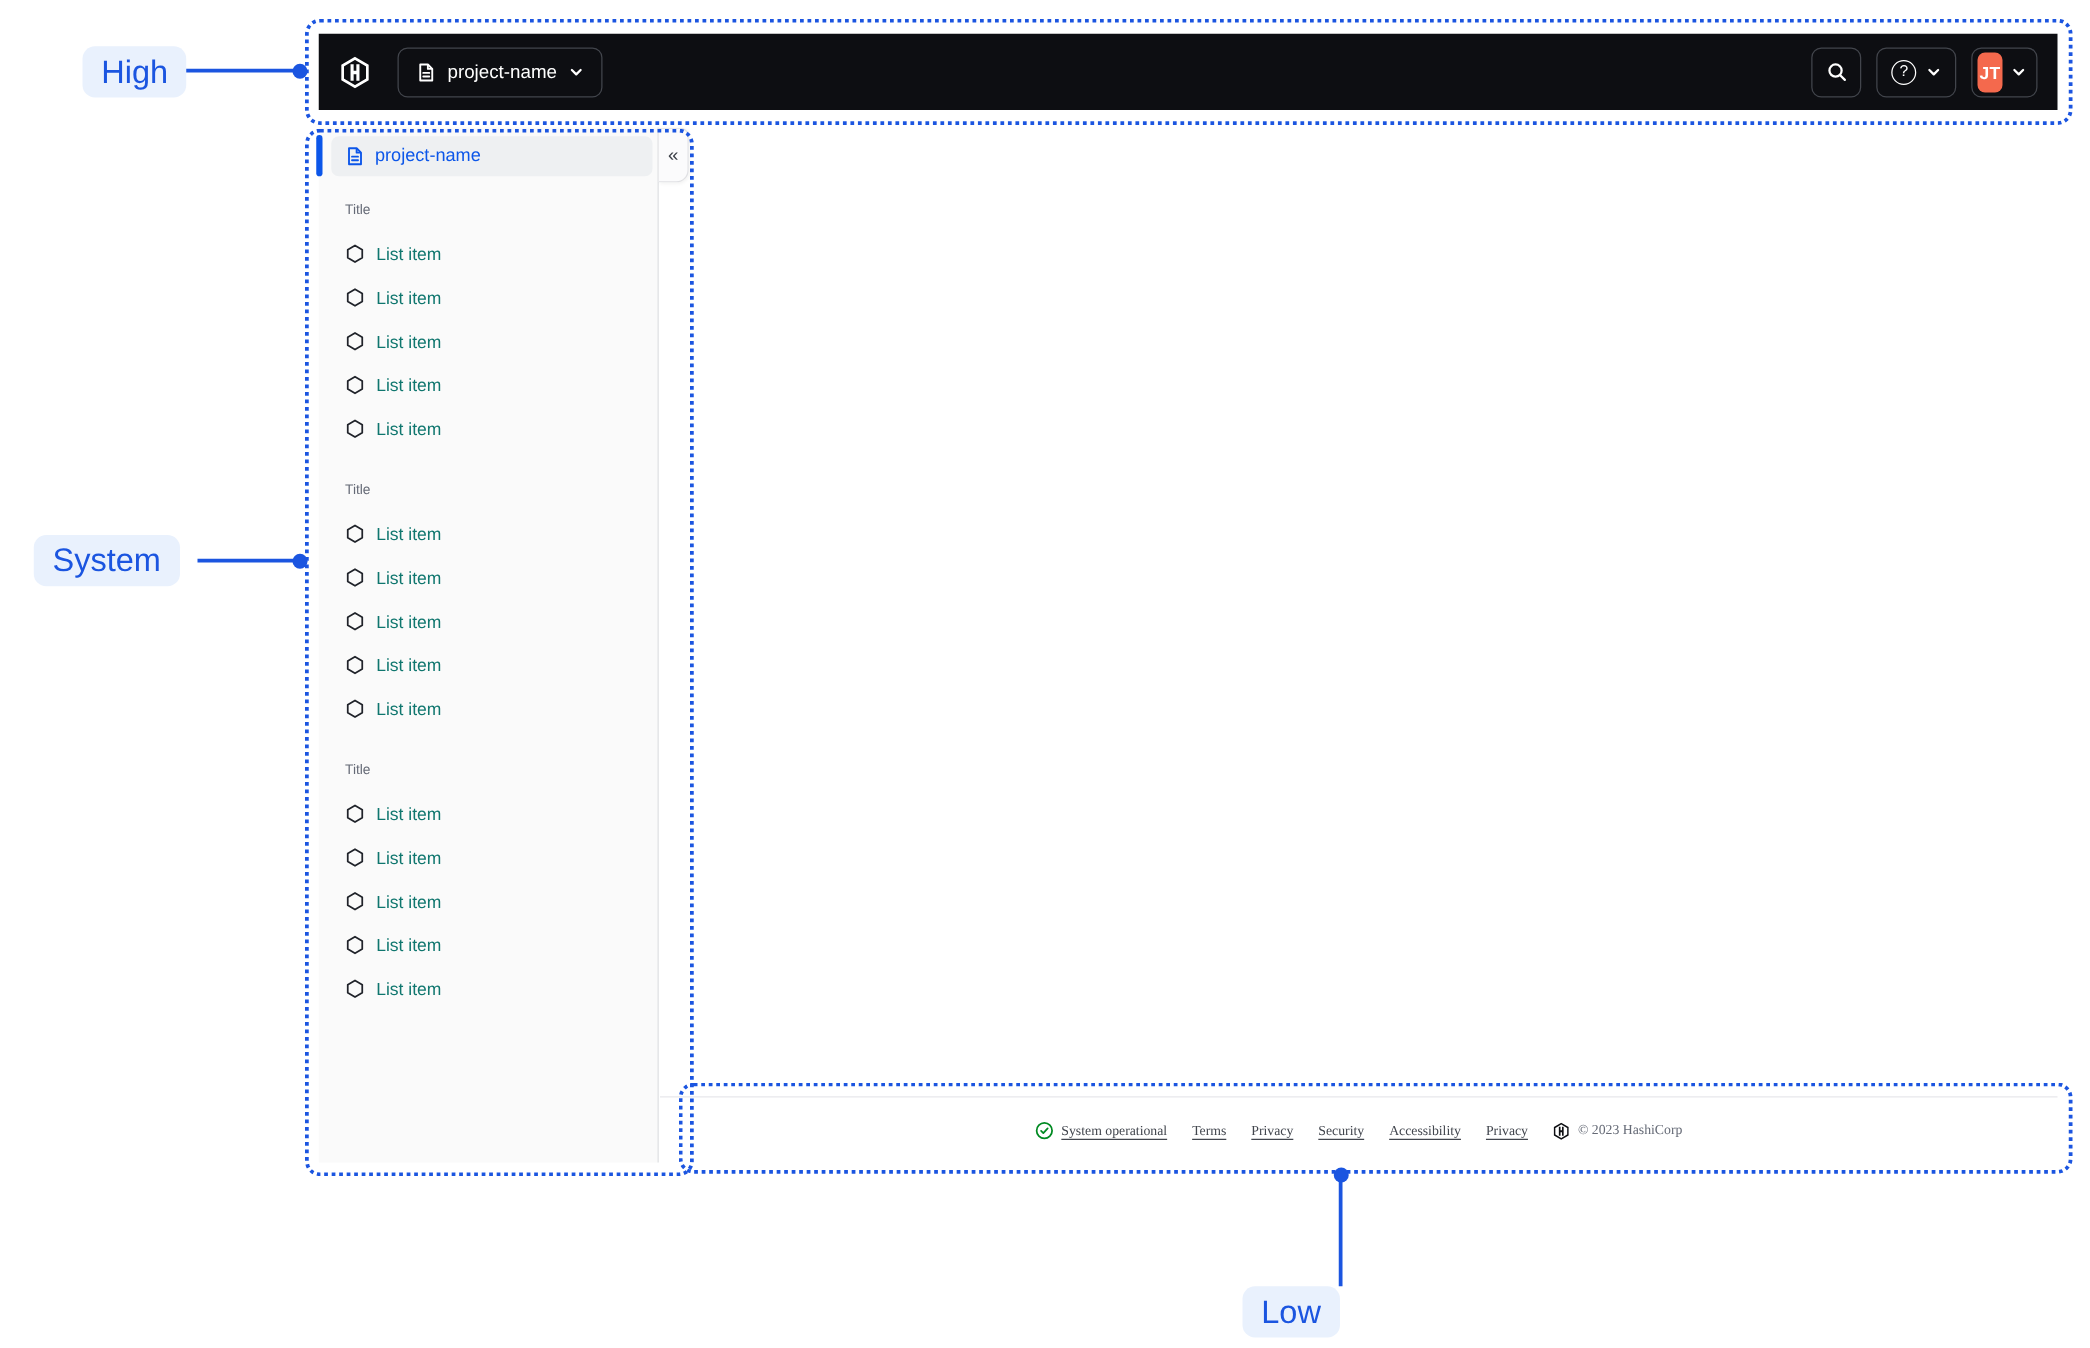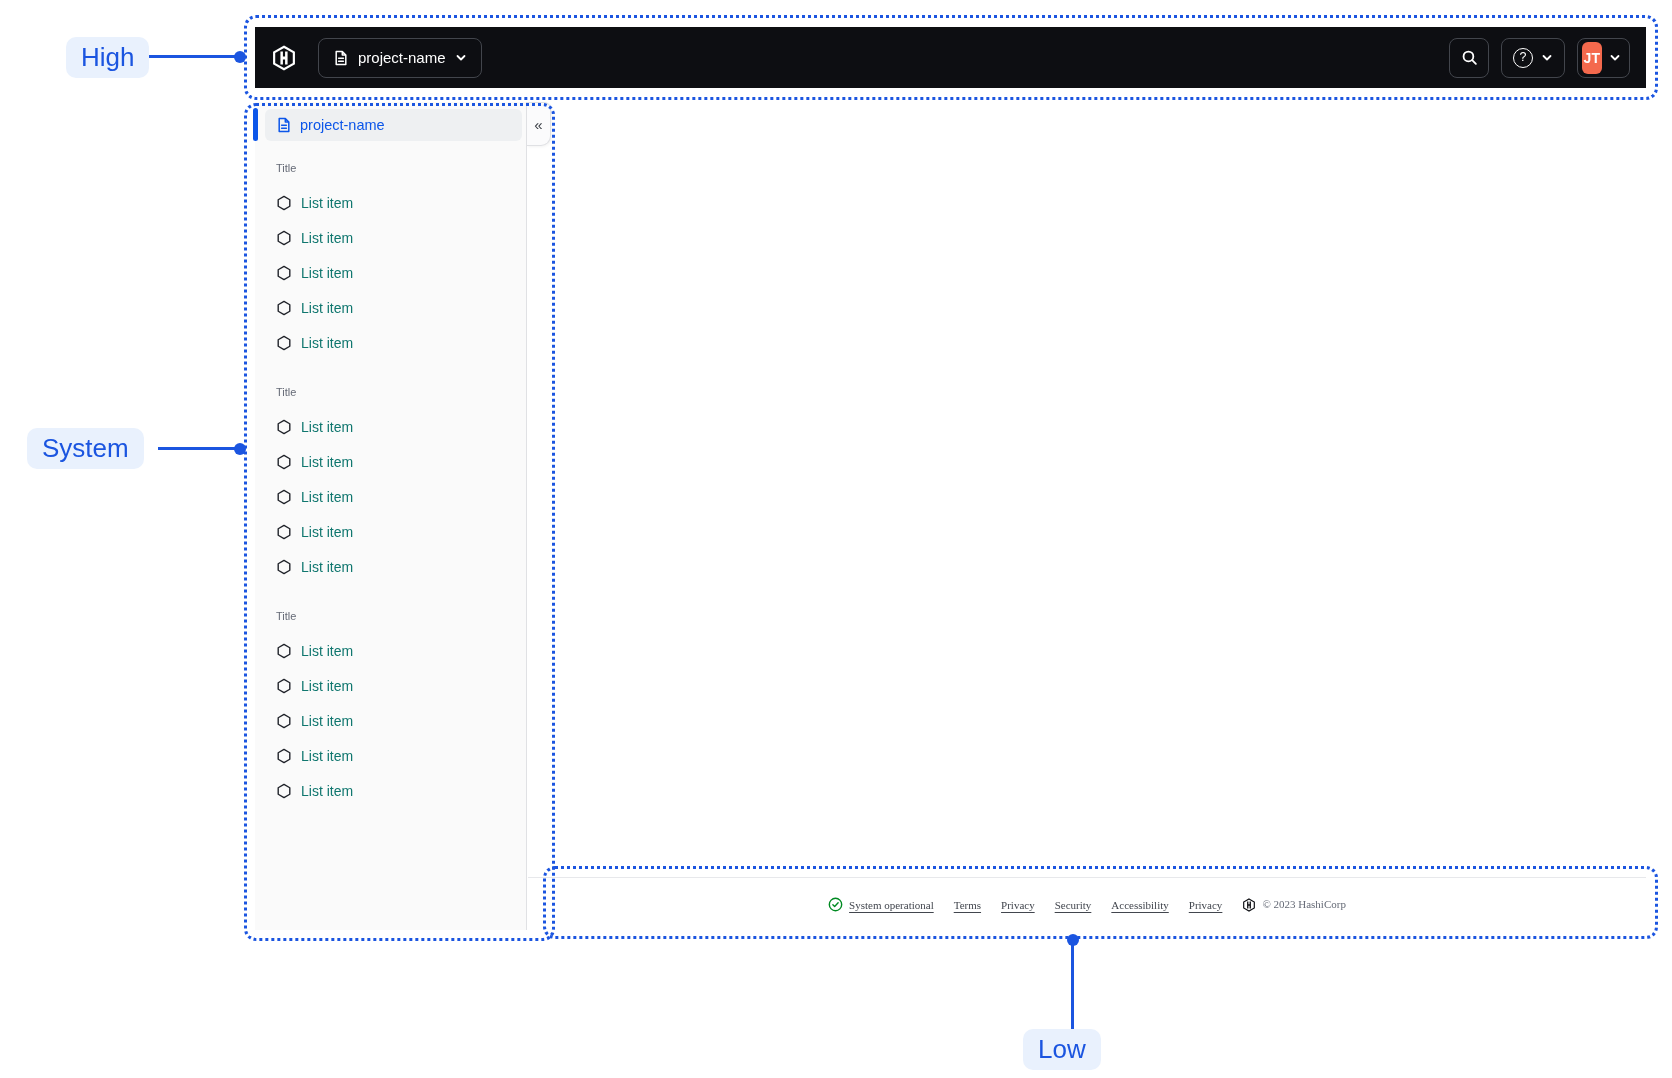"Low" .p-low { left: 1023px -> 994px }
